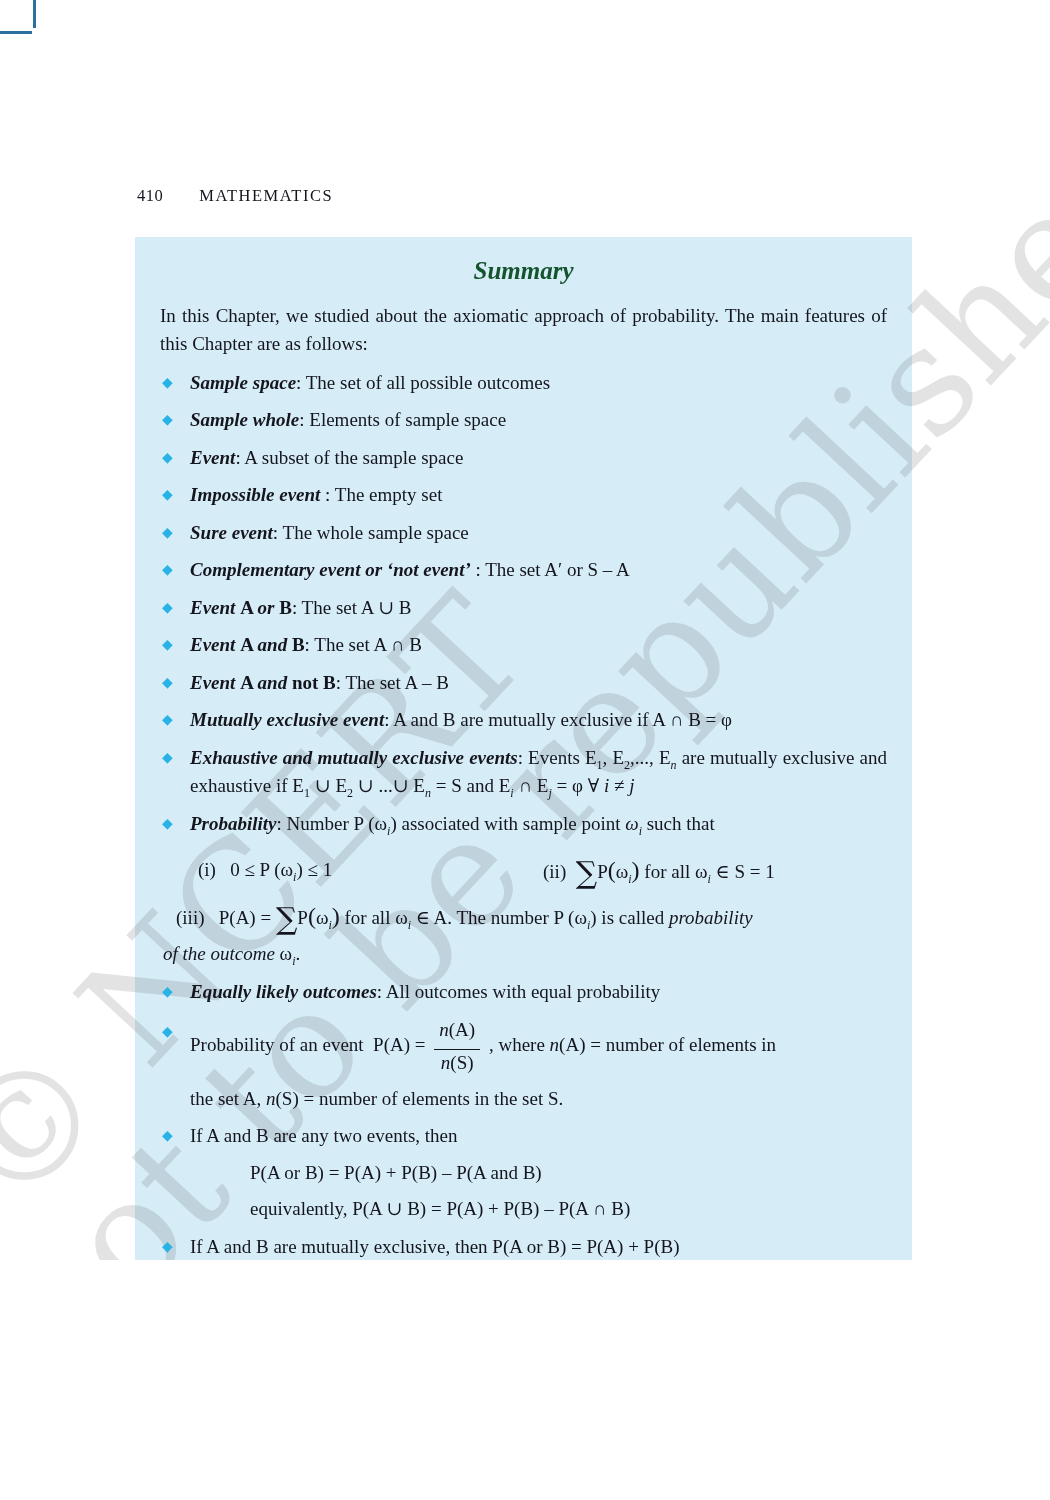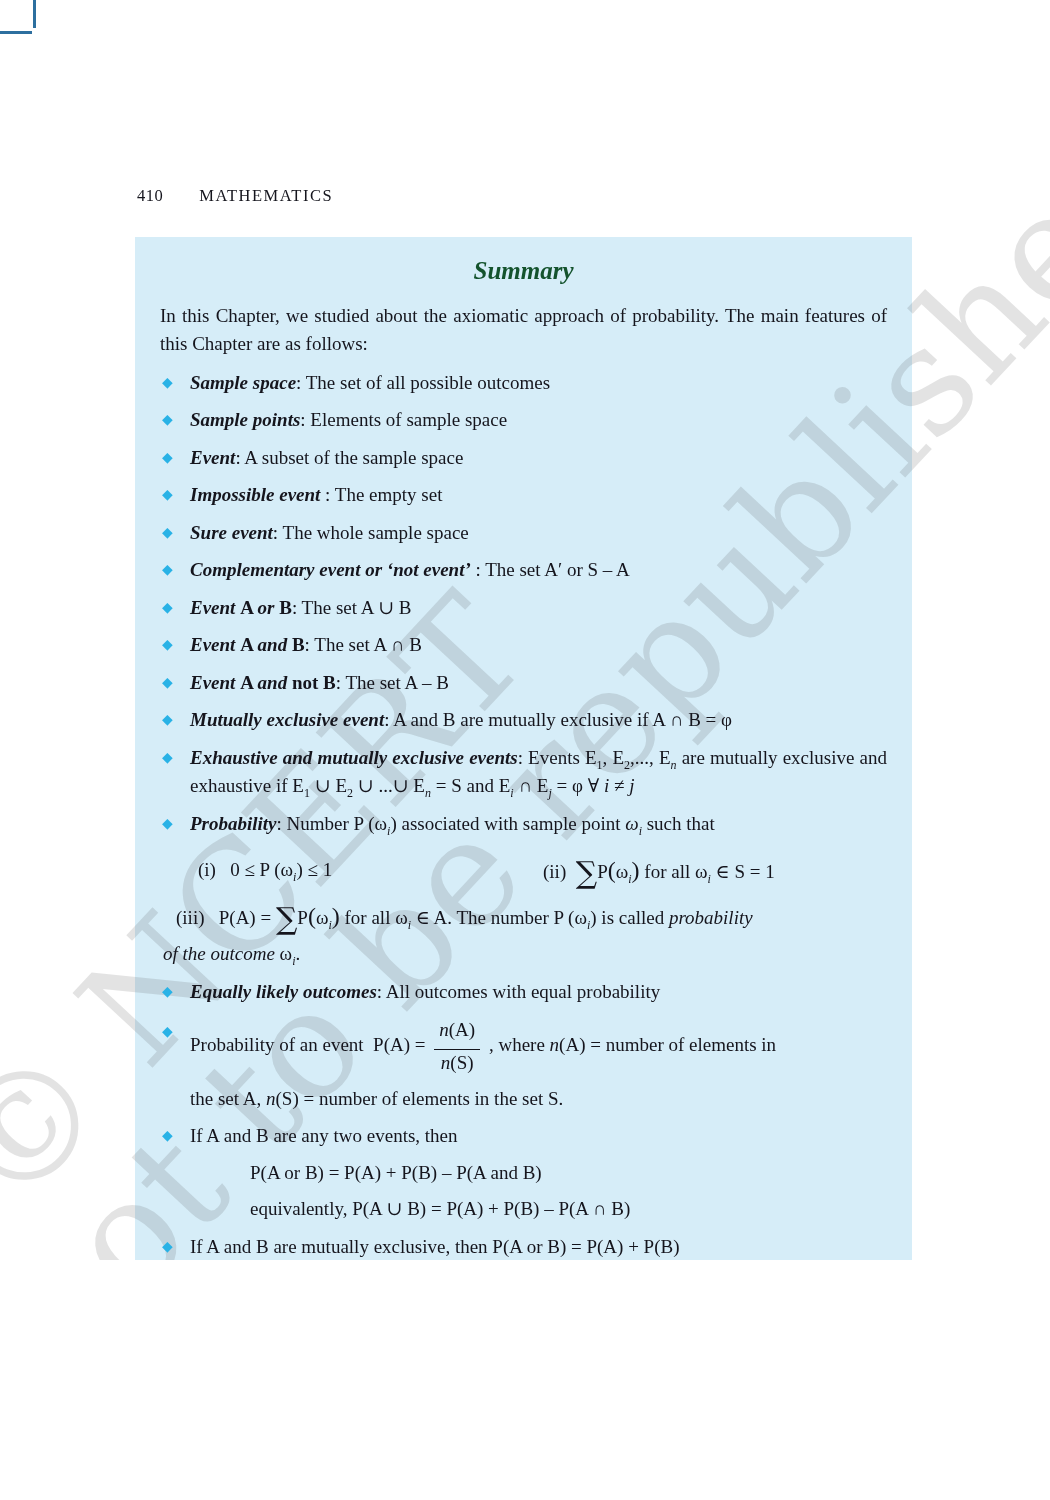"Sample points" span.bi { text: points -> whole }
